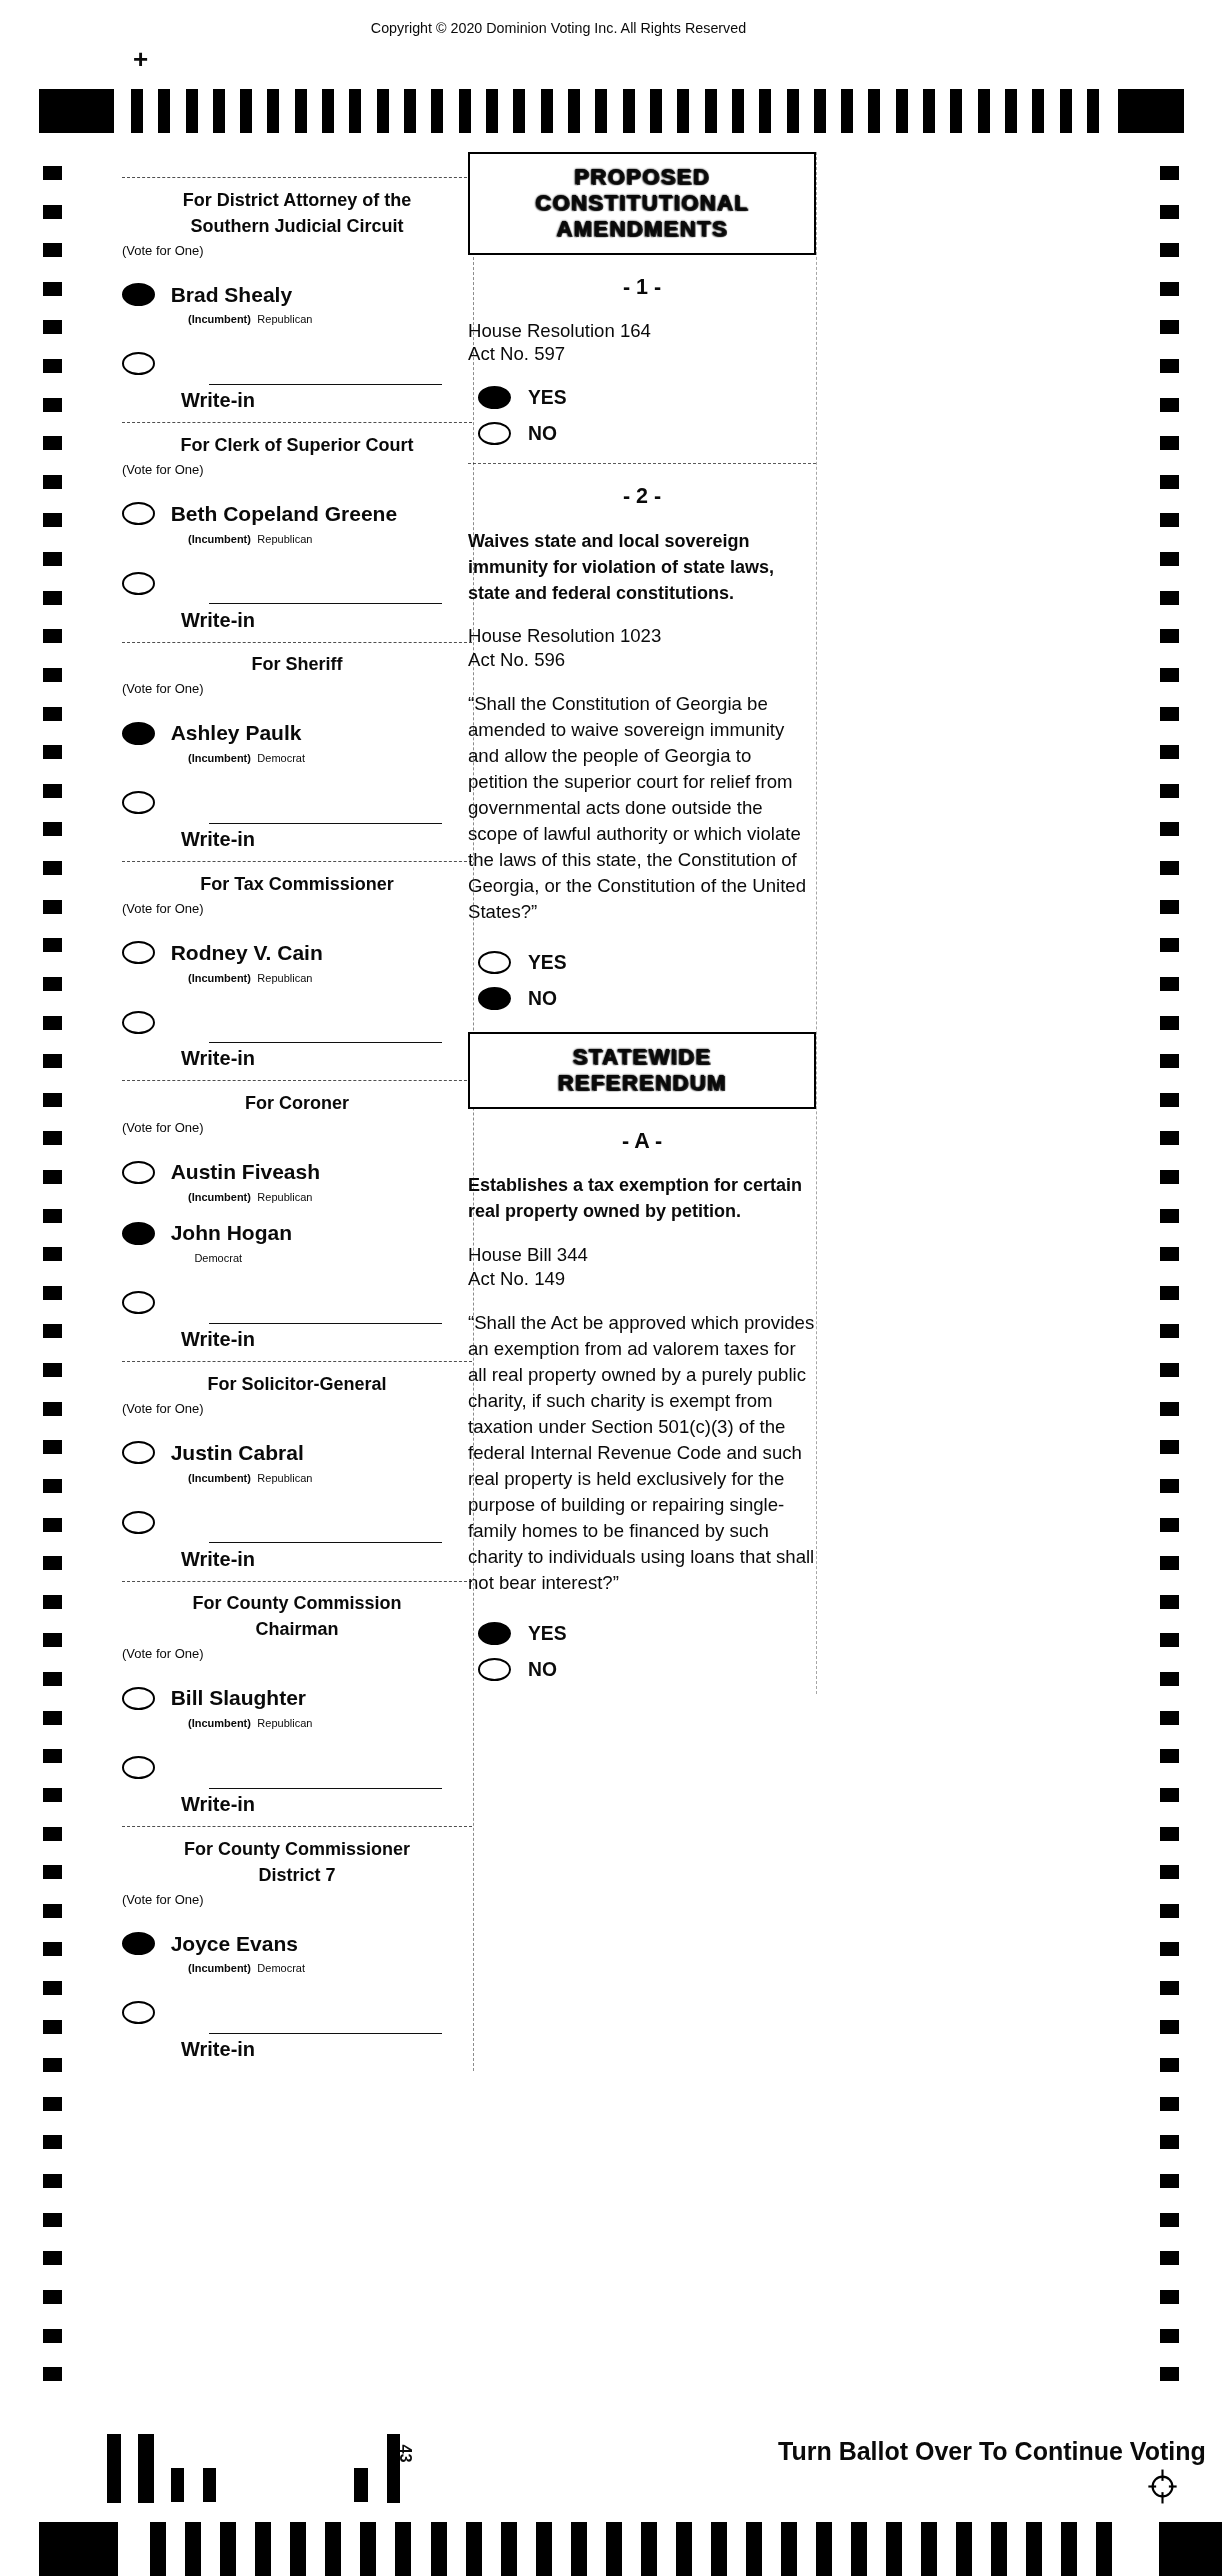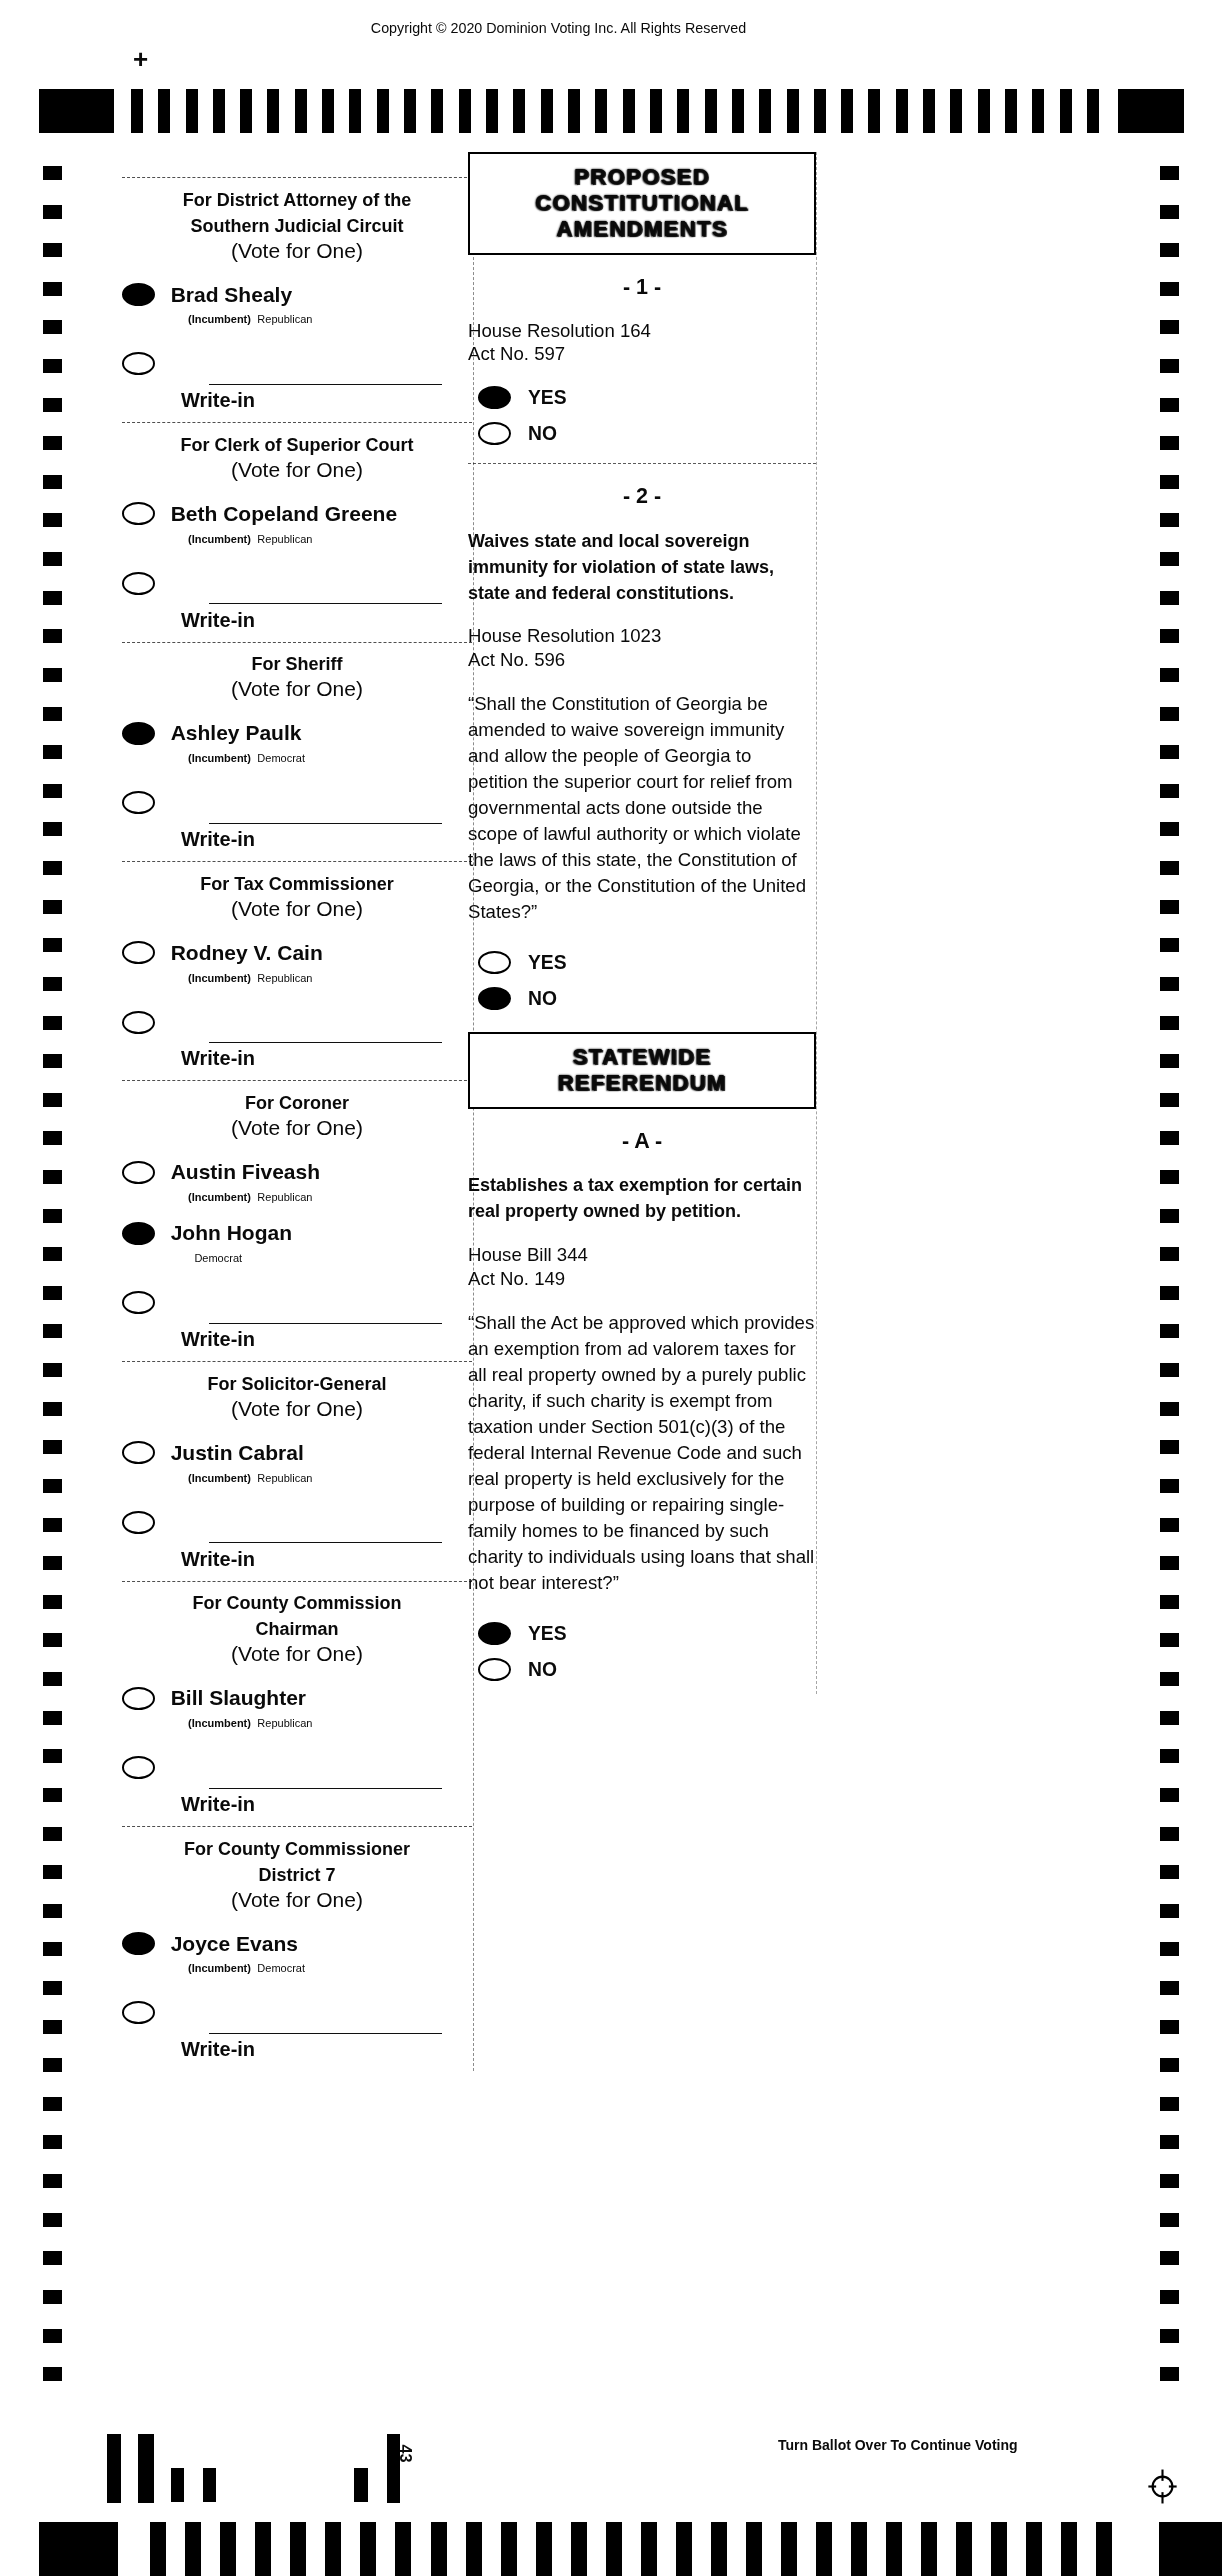"(Vote for One)" .vote-instruction { font-size: 21px -> 13px; text-align: center -> left }
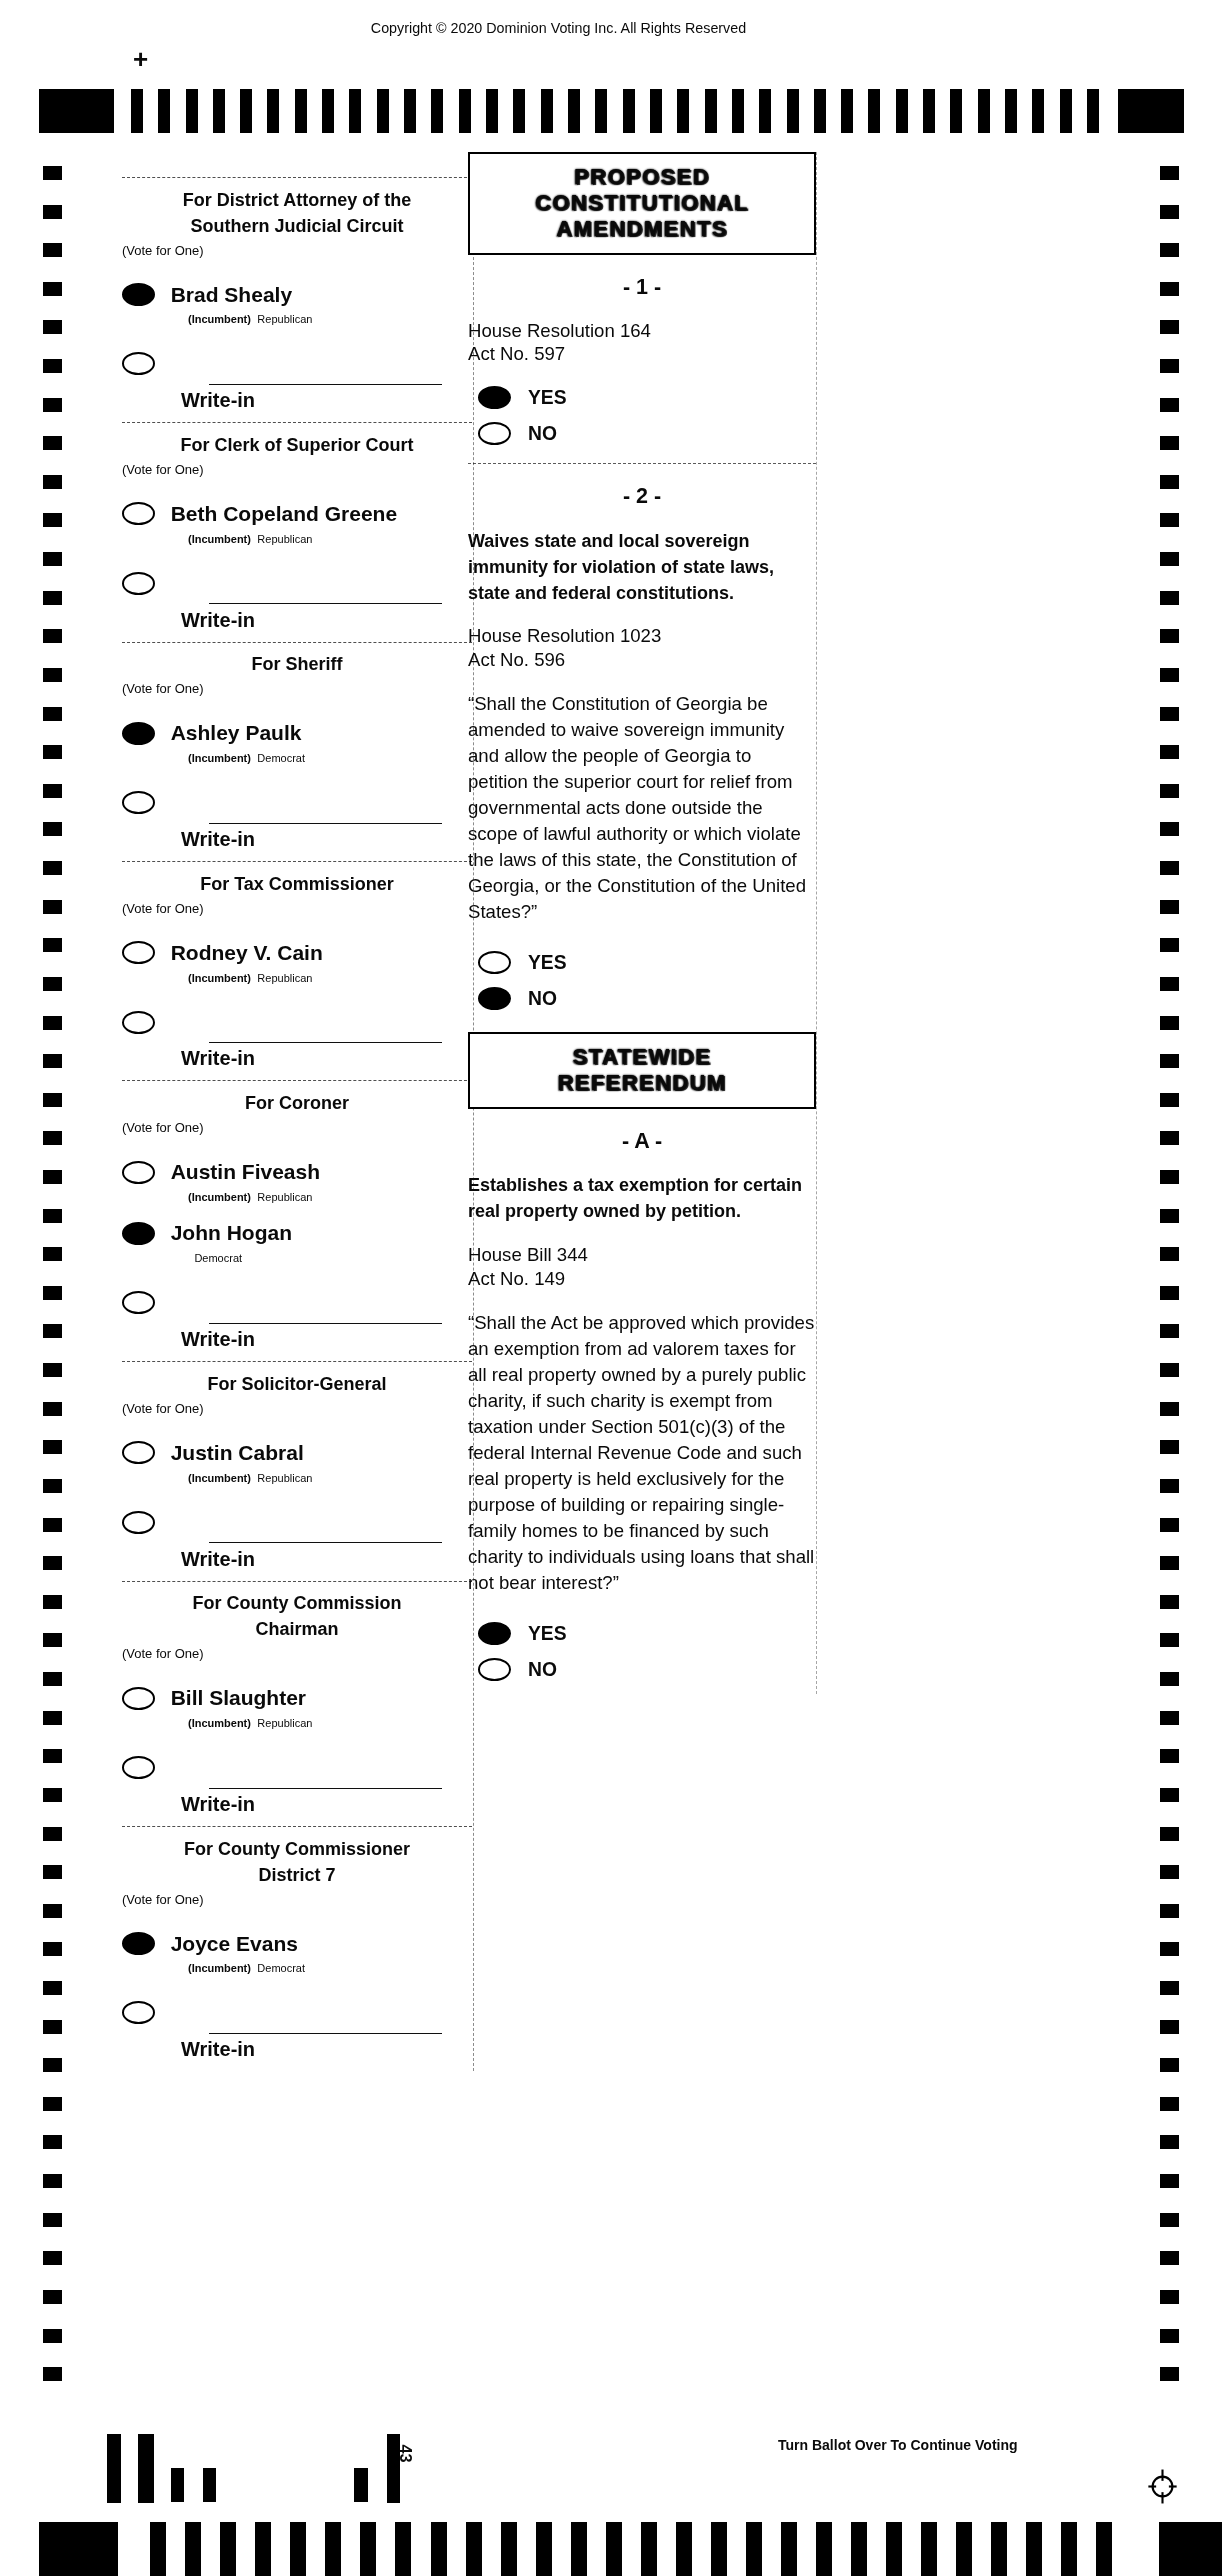"Turn Ballot Over To Continue" .turnover { font-size: 14px -> 25px }
